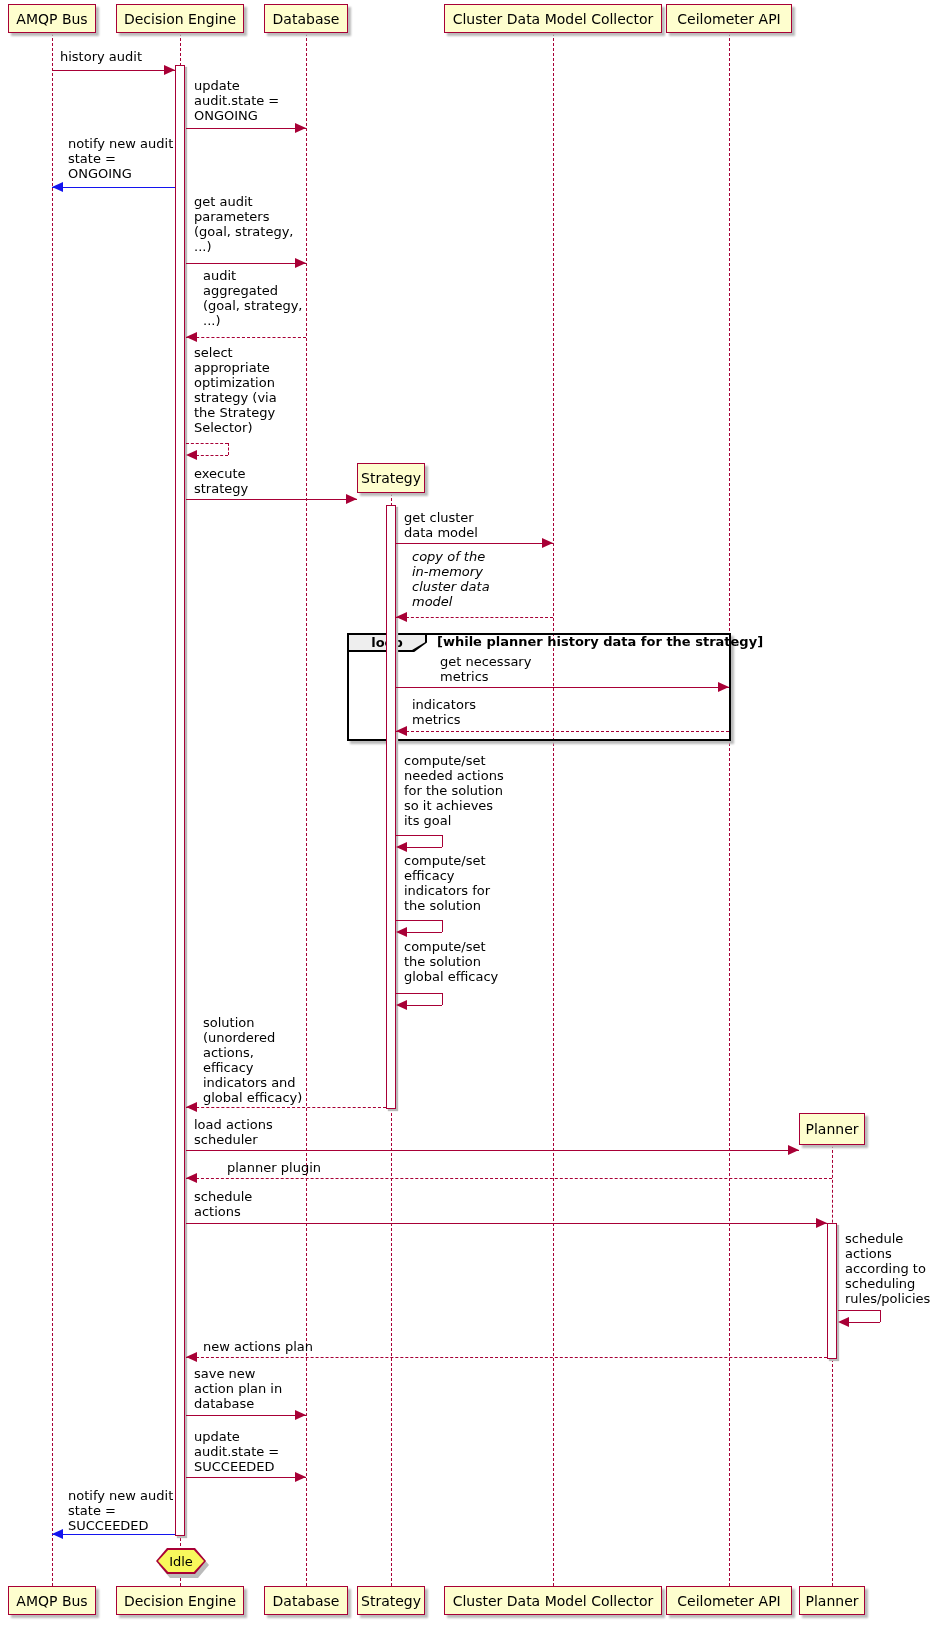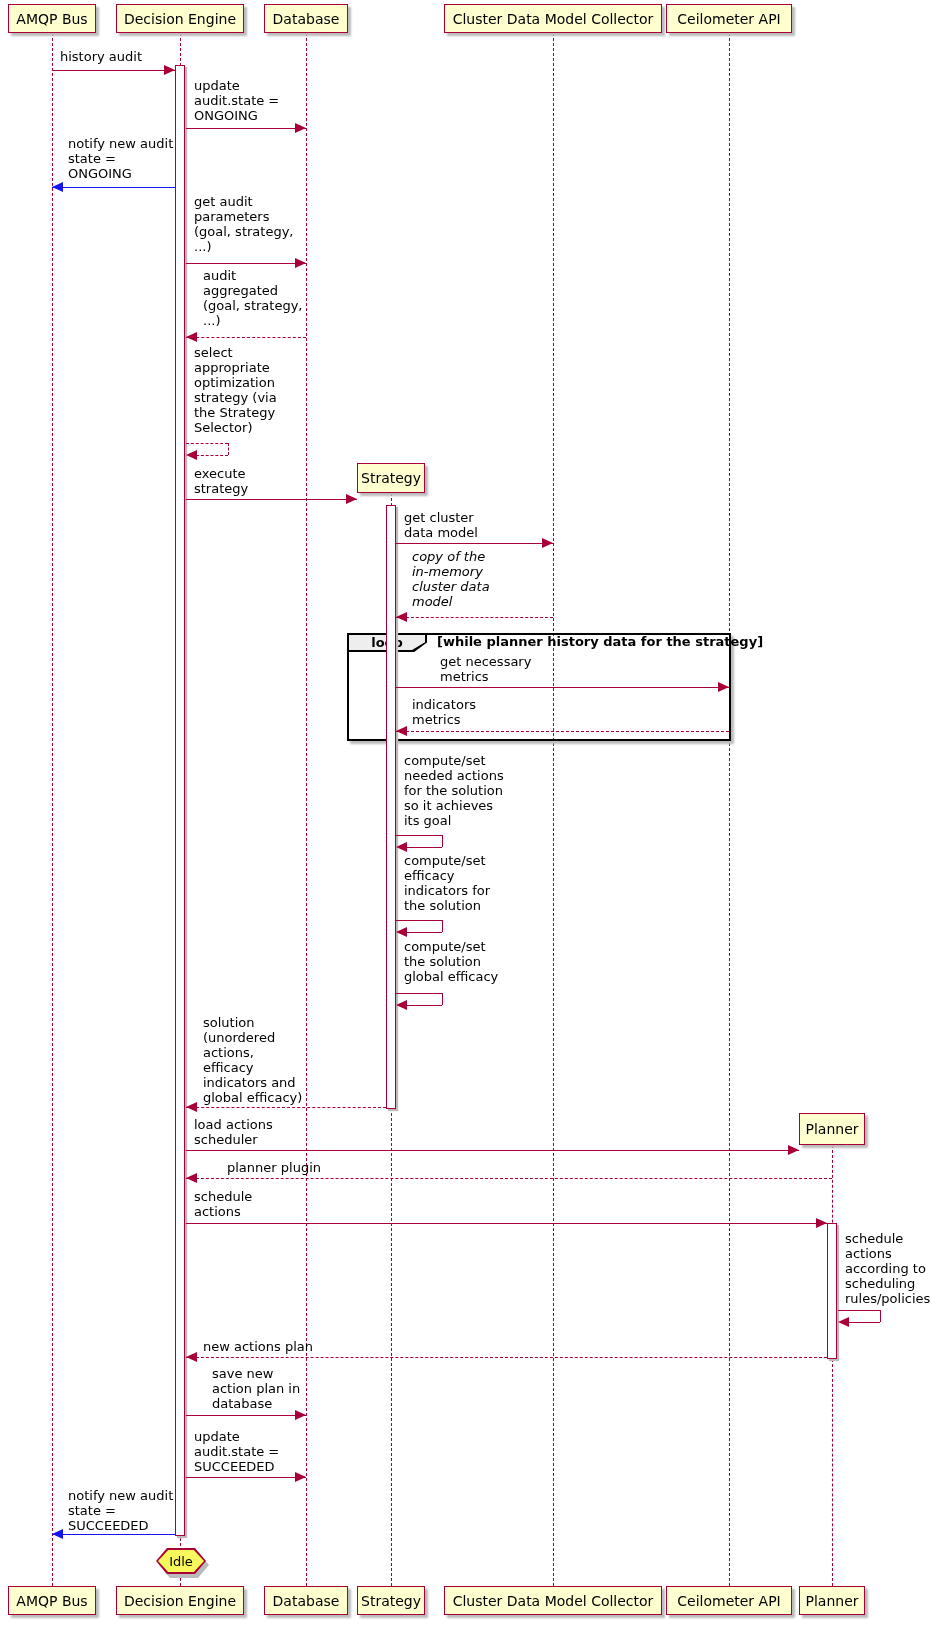"save new" div.mlabel { left: 212px -> 194px }
